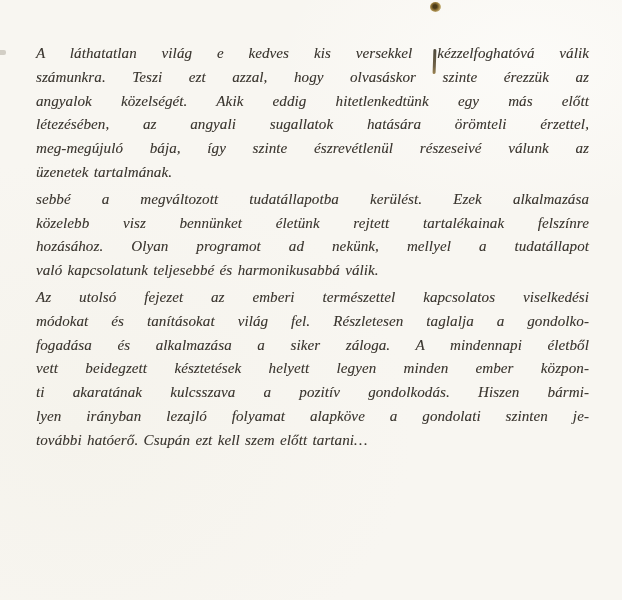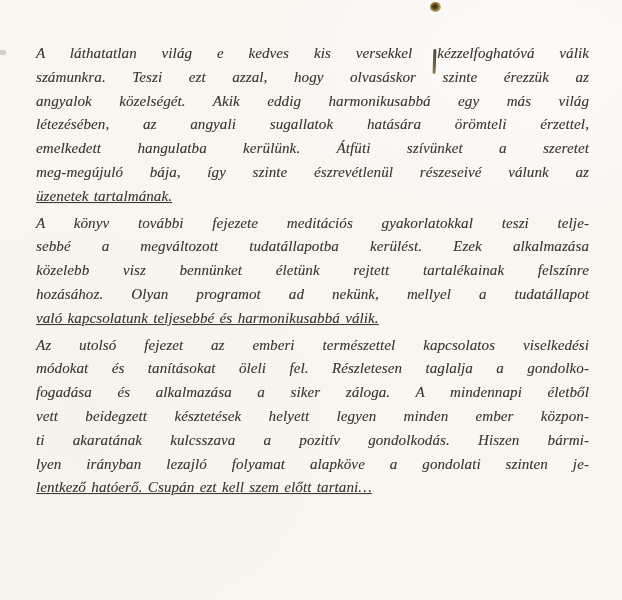"angyalok közelségét. Akik eddig" div.line { text: harmonikusabbá egy más világ -> hitetlenkedtünk egy más előtt }
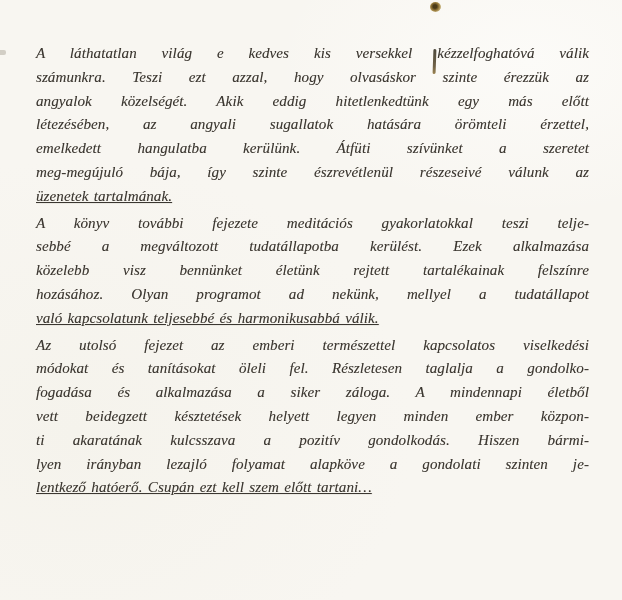"emelkedett hangulatba kerülünk. Átfüti" div.line { html: <div>emelkedett hangulatba kerülünk. Átfüti szívünket a szeretet</div> -> none }
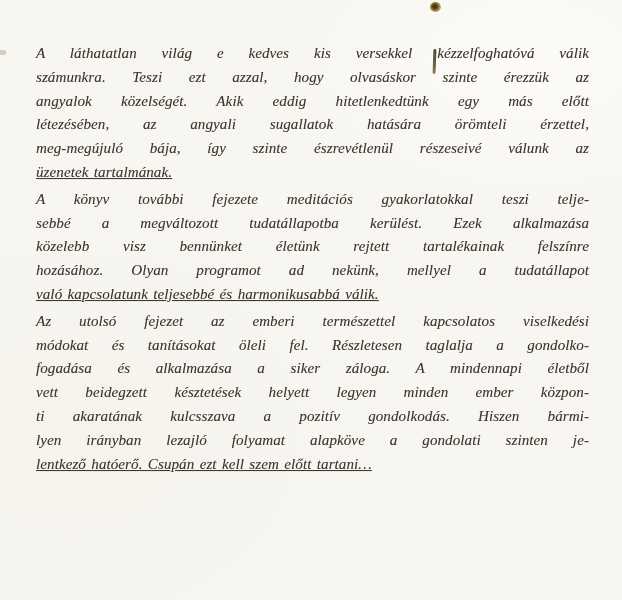"üzenetek tartalmának." .line.last { text-decoration: underline -> none }
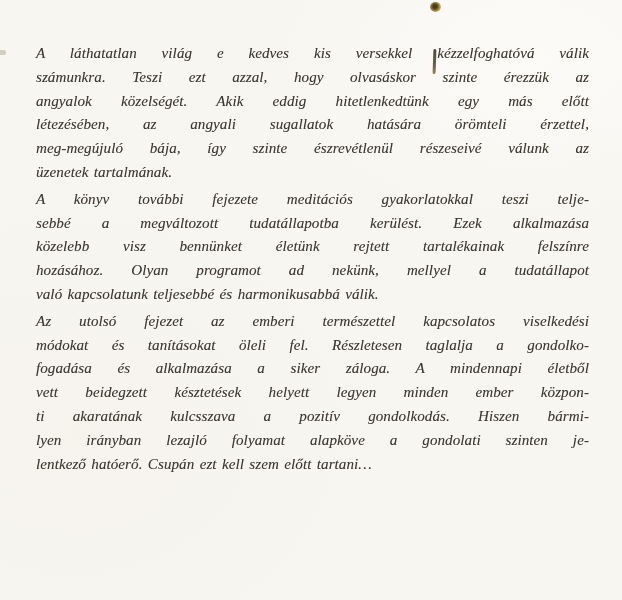"A könyv további fejezete meditációs" div.line { html: <div>A könyv további fejezete meditációs gyakorlatokkal teszi telje-</div> -> none }
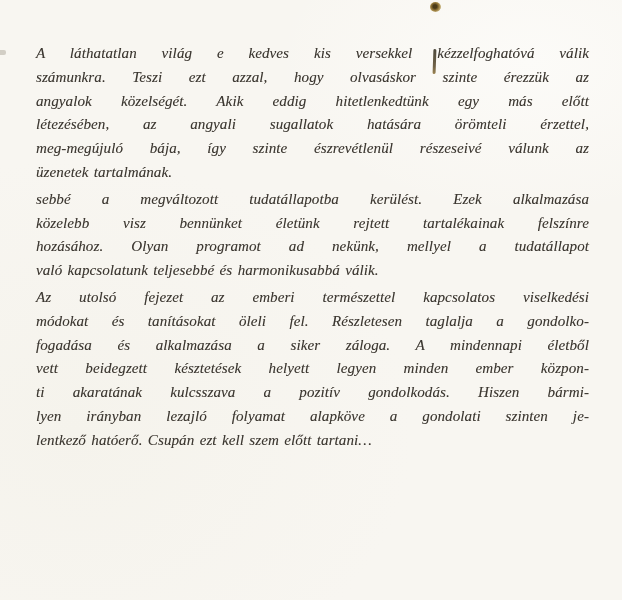"módokat és tanításokat öleli fel." div.line { text: öleli -> világ }
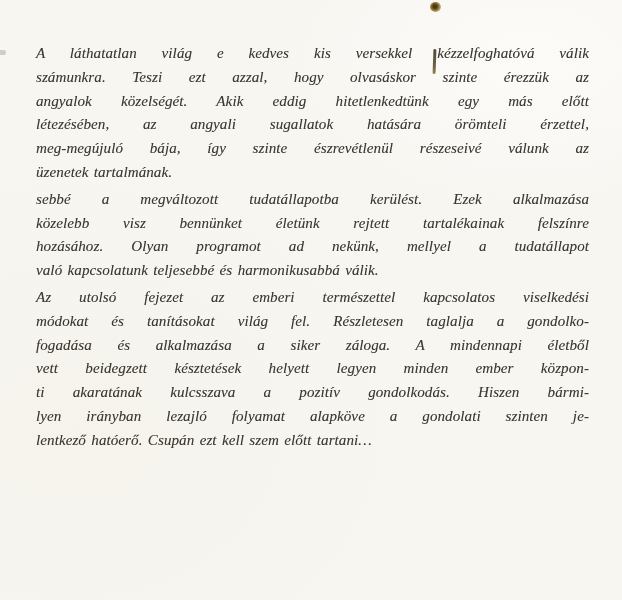"lentkező hatóerő. Csupán ezt kell" div.line { text: lentkező -> további }
